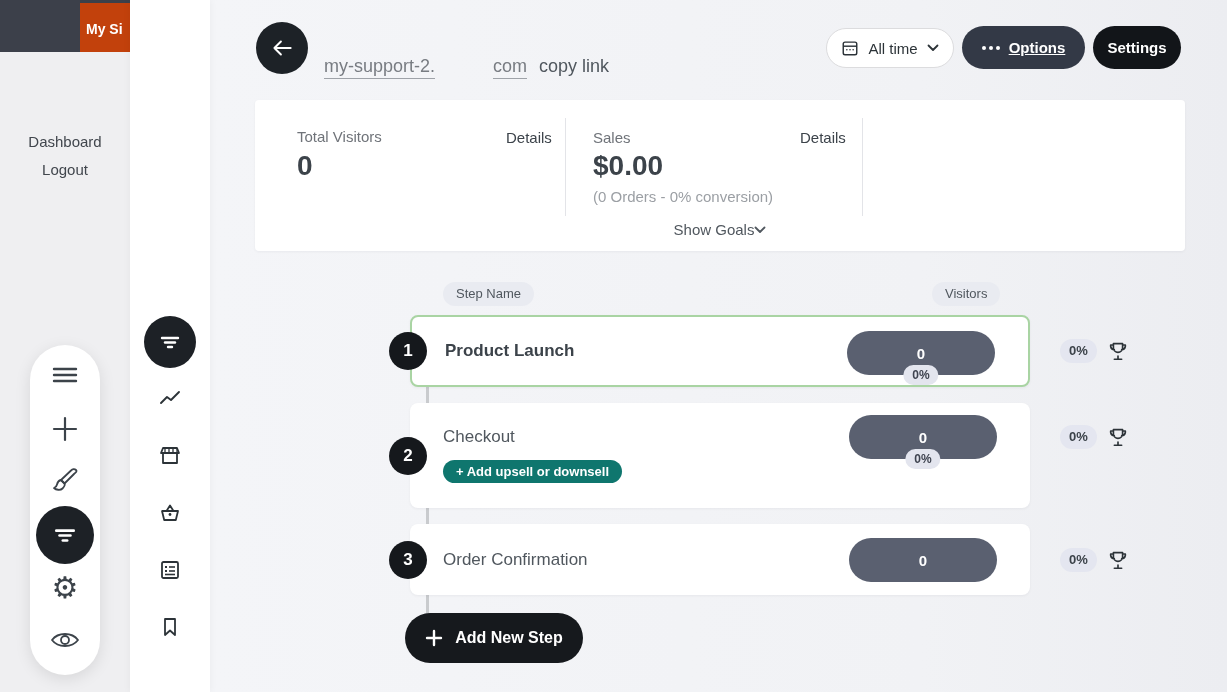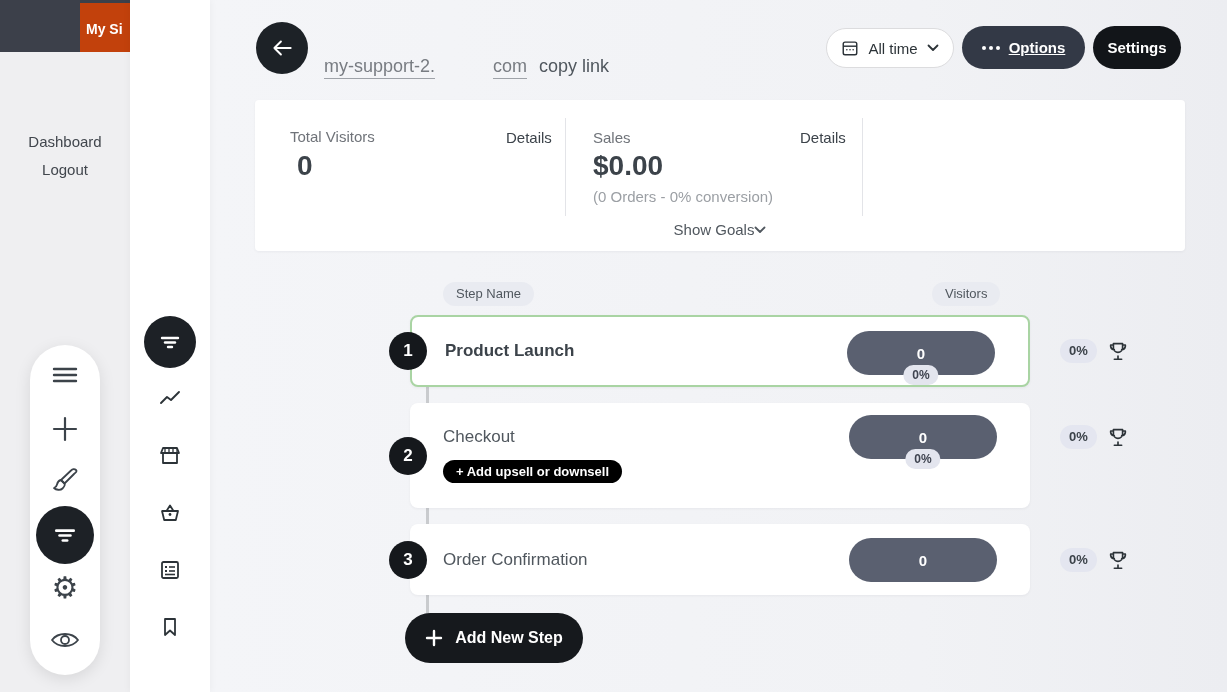"Total Visitors" div.st-label { left: 35px -> 42px }
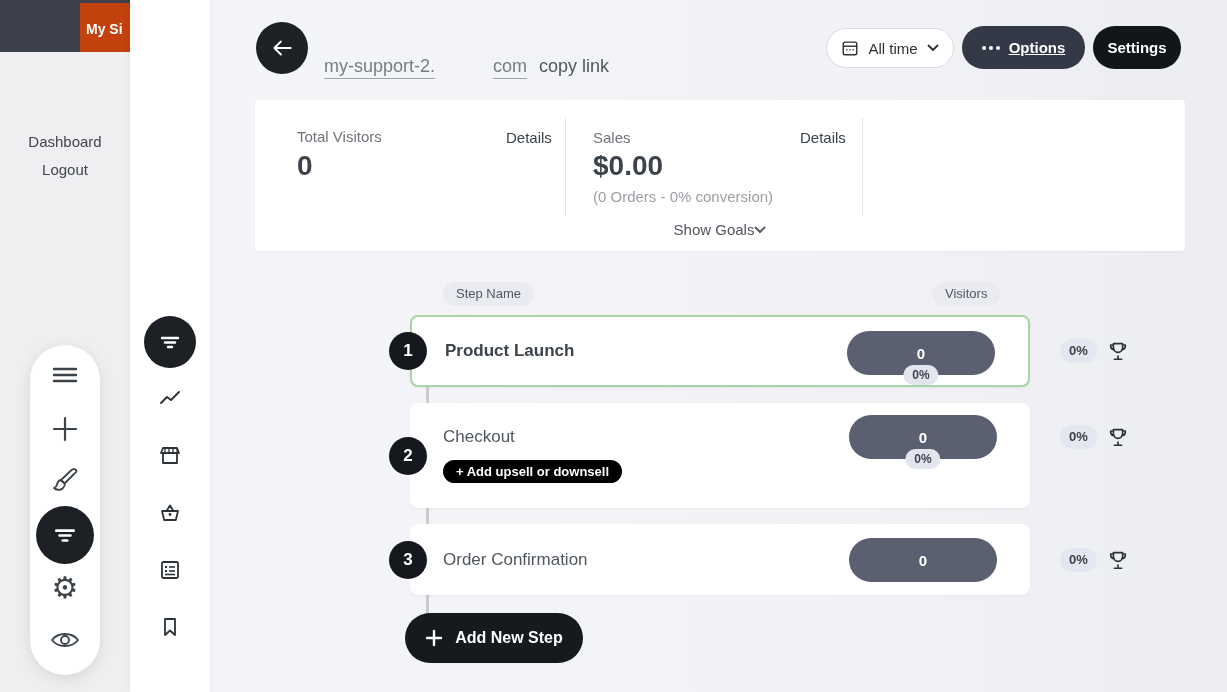"+ Add upsell or downsell" .upsell-btn { background: #000000 -> #0f766e }
